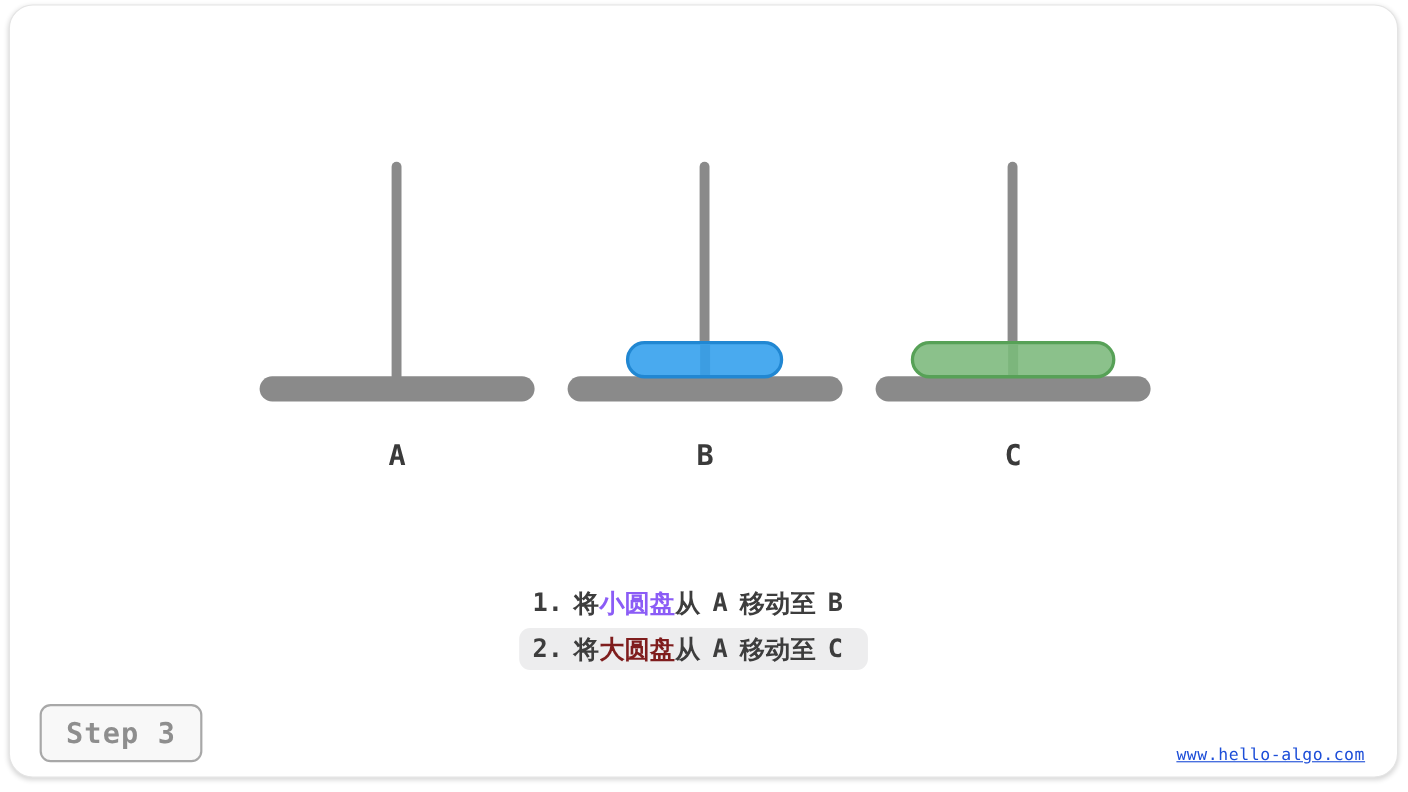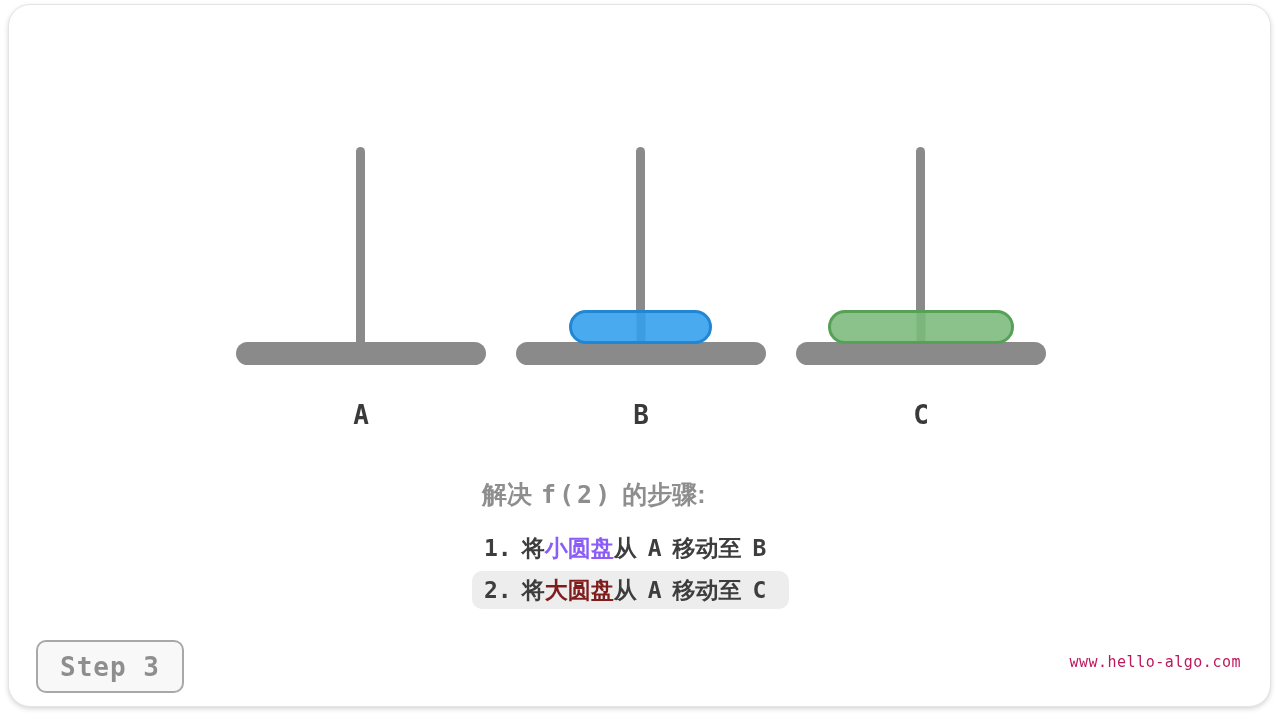"解决" div.sol-title { html: <div> <span>解决</span> <span>f(2)</span> <span>的步骤:</span> </div> -> none }
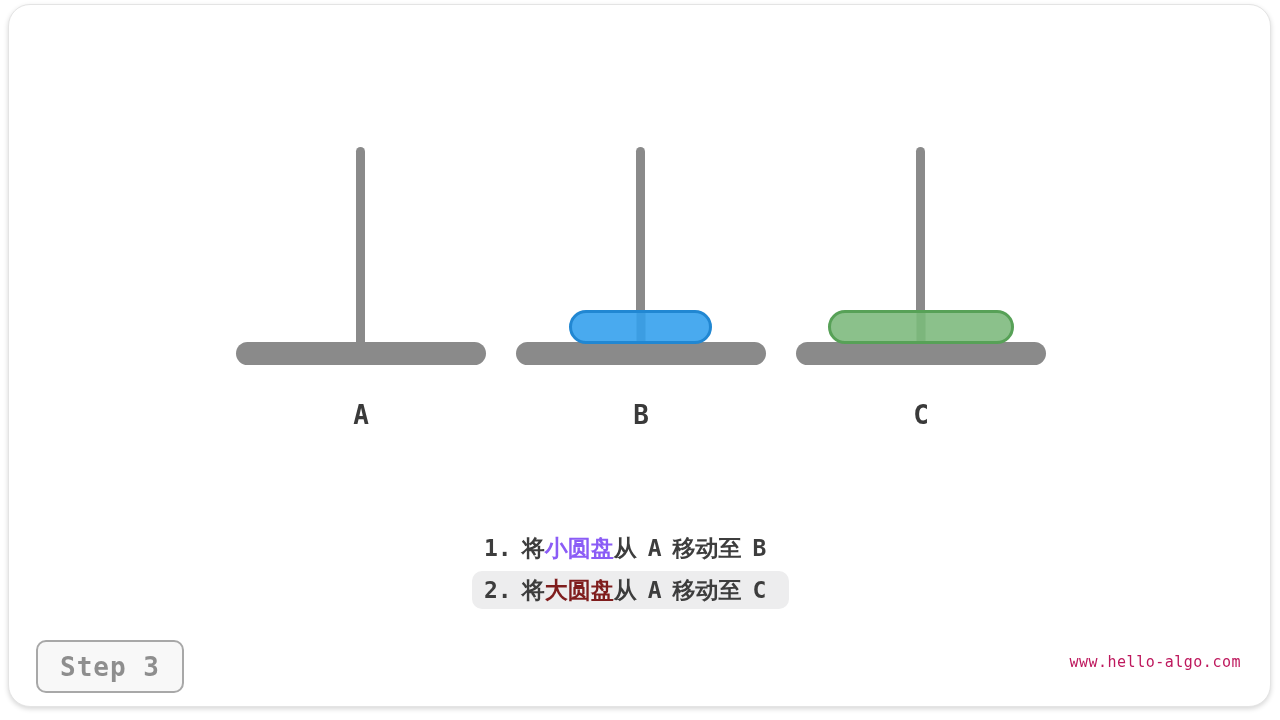"www.hello-algo.com" .watermark { color: #be185d -> #1d4ed8; text-decoration: none -> underline; top: 648px -> 672px }
